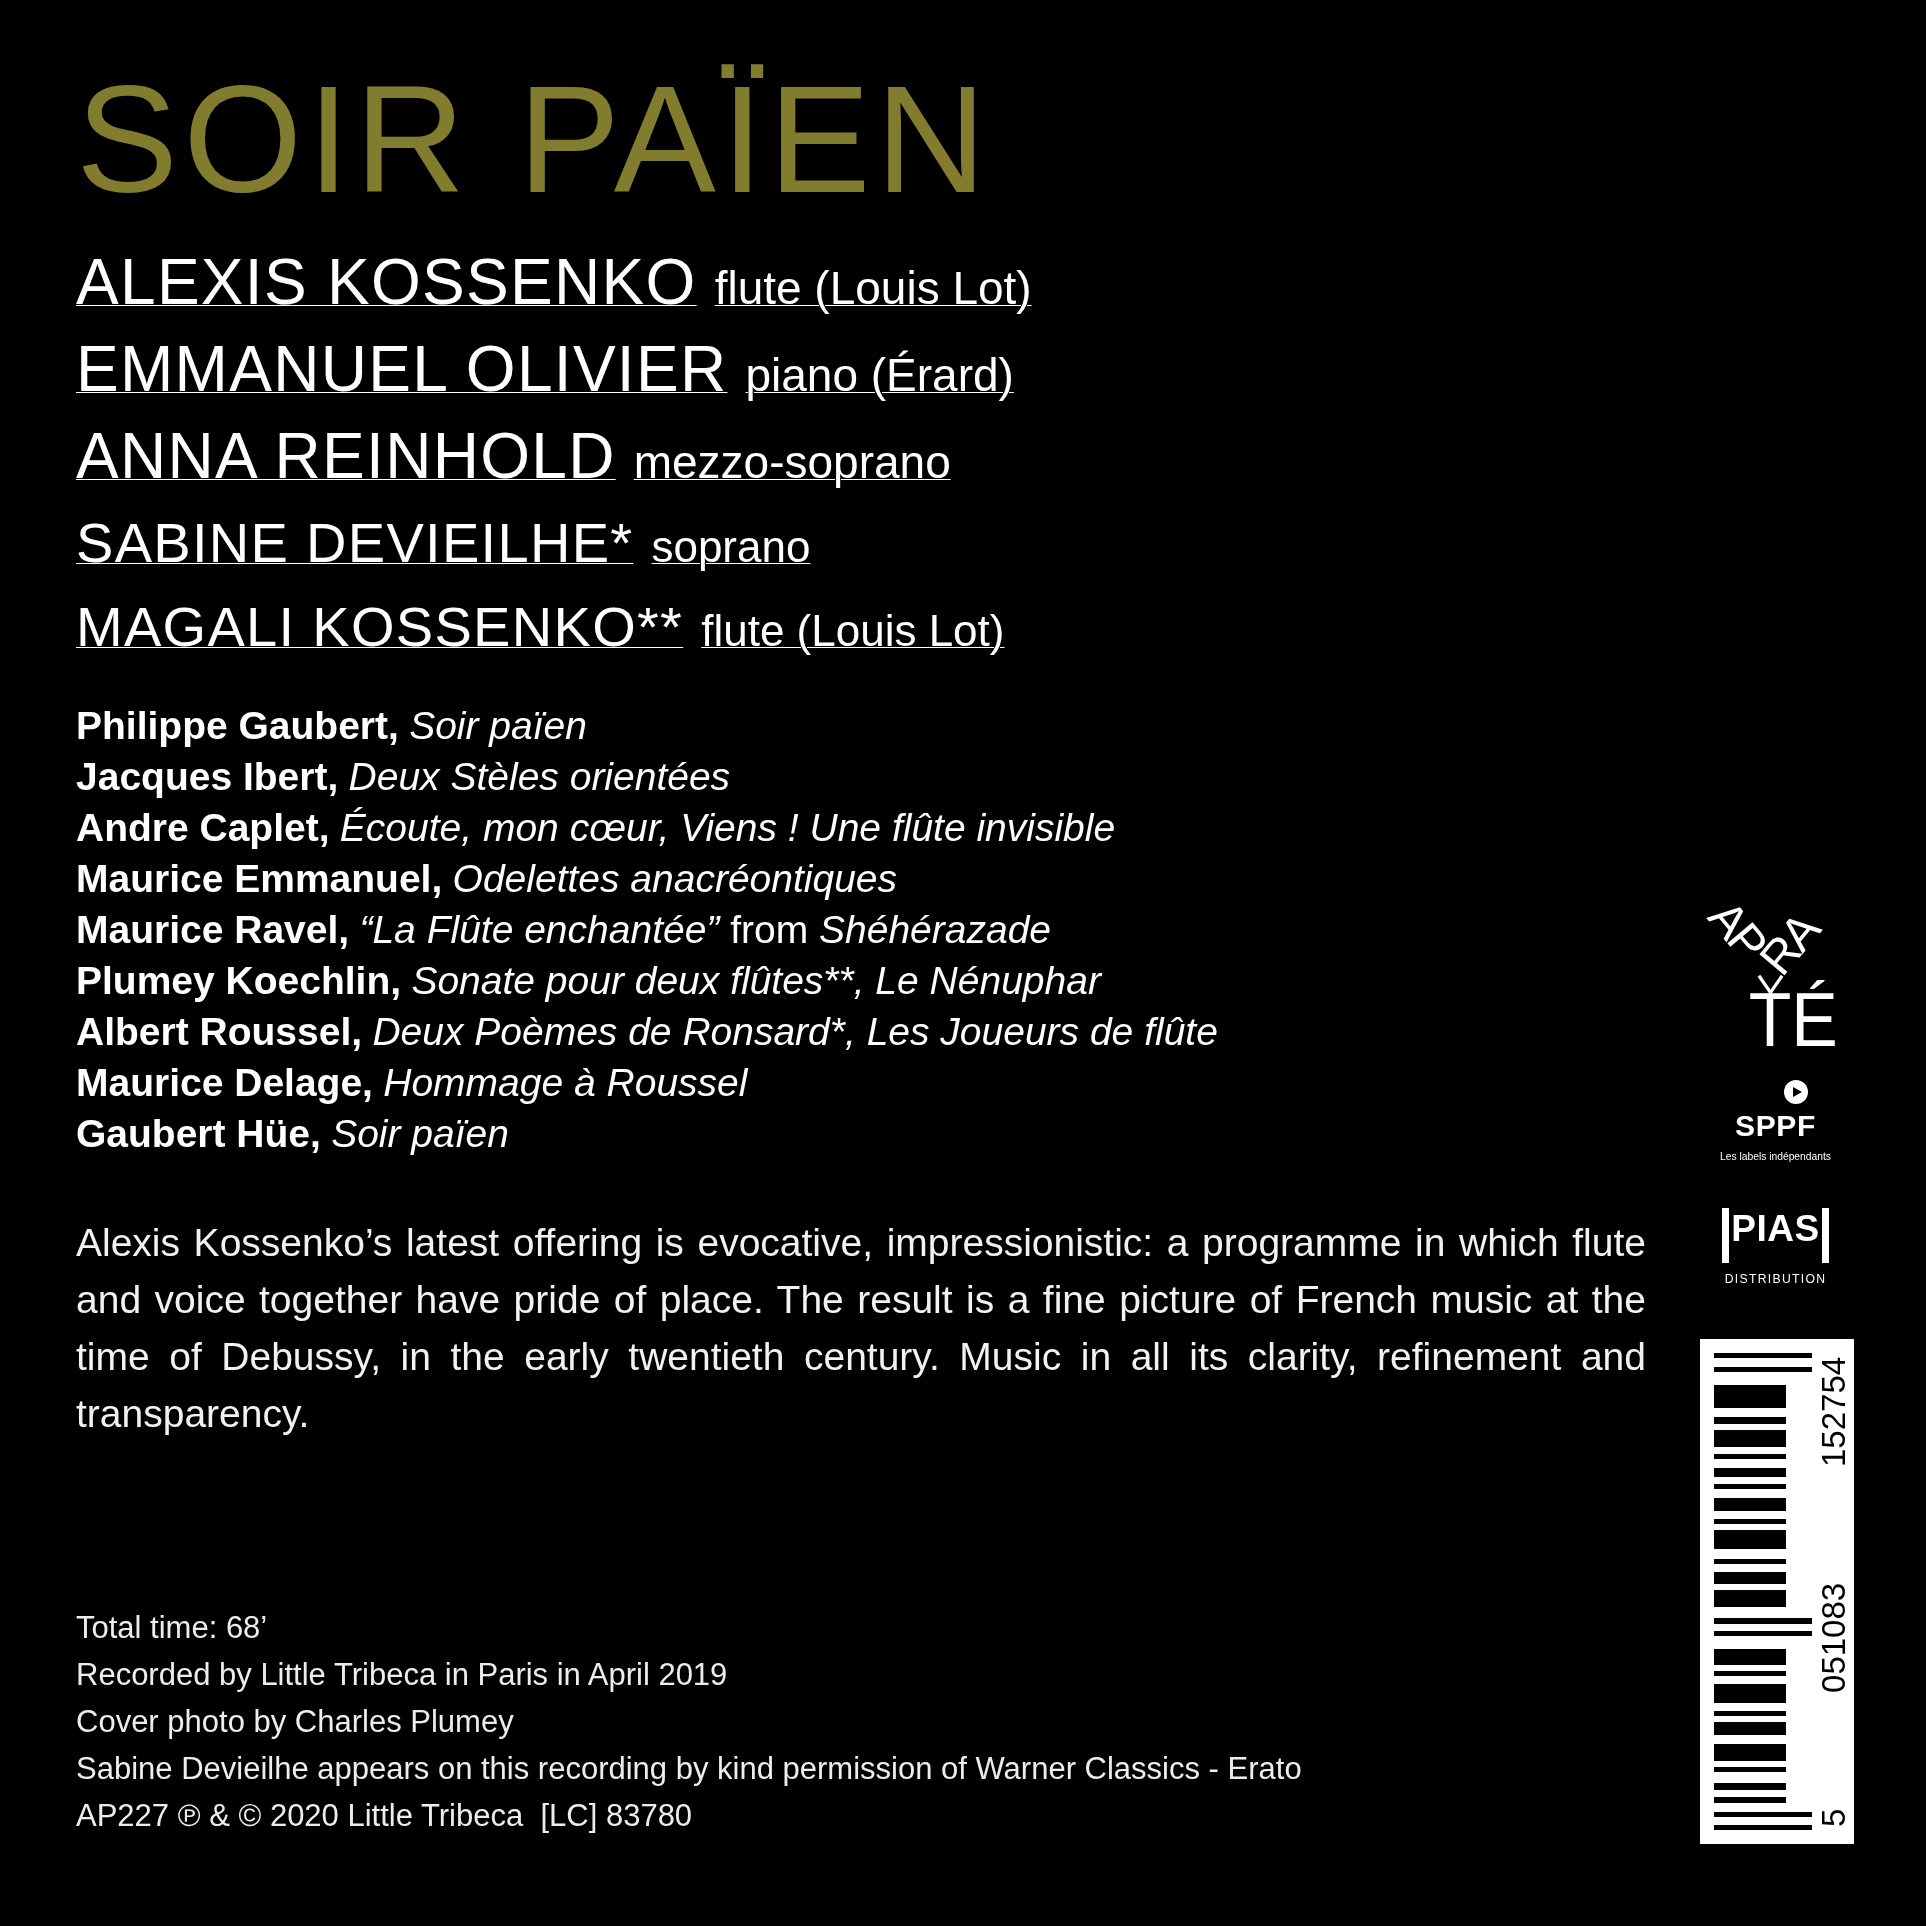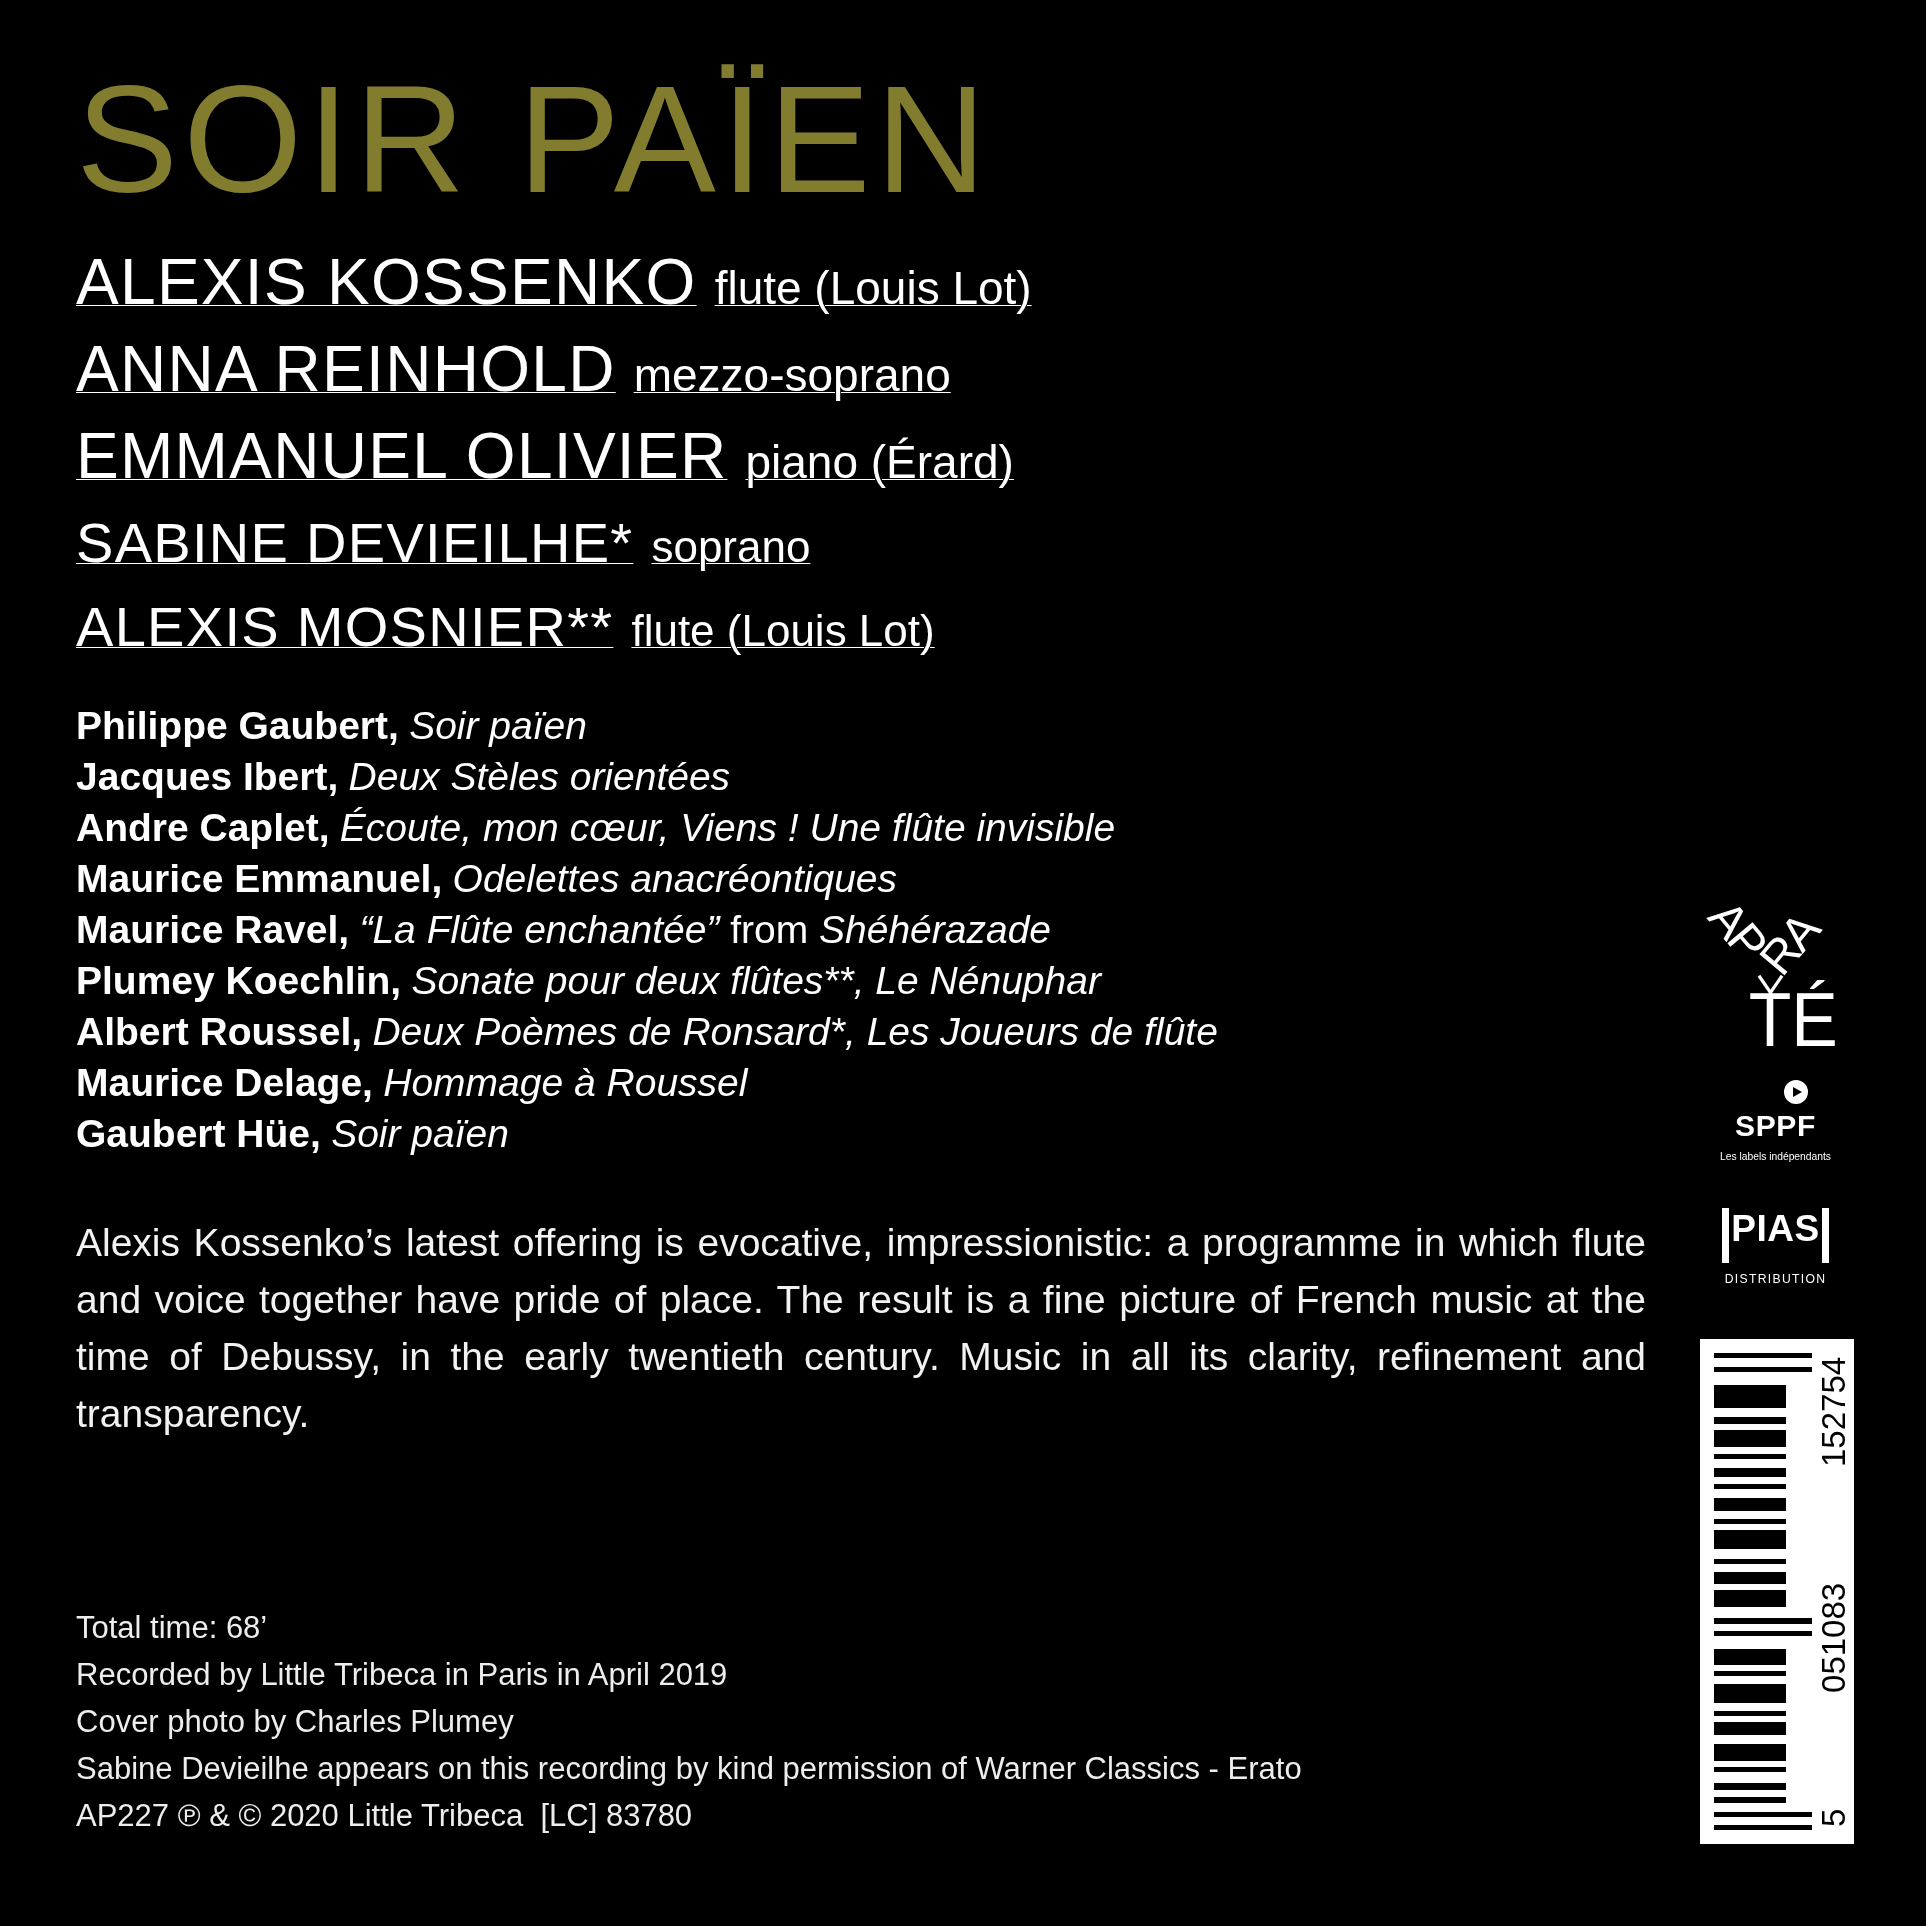"ANNA REINHOLD mezzo-soprano" div.artist-row { order: before "EMMANUEL OLIVIER piano (Érard)" -> after "EMMANUEL OLIVIER piano (Érard)" }
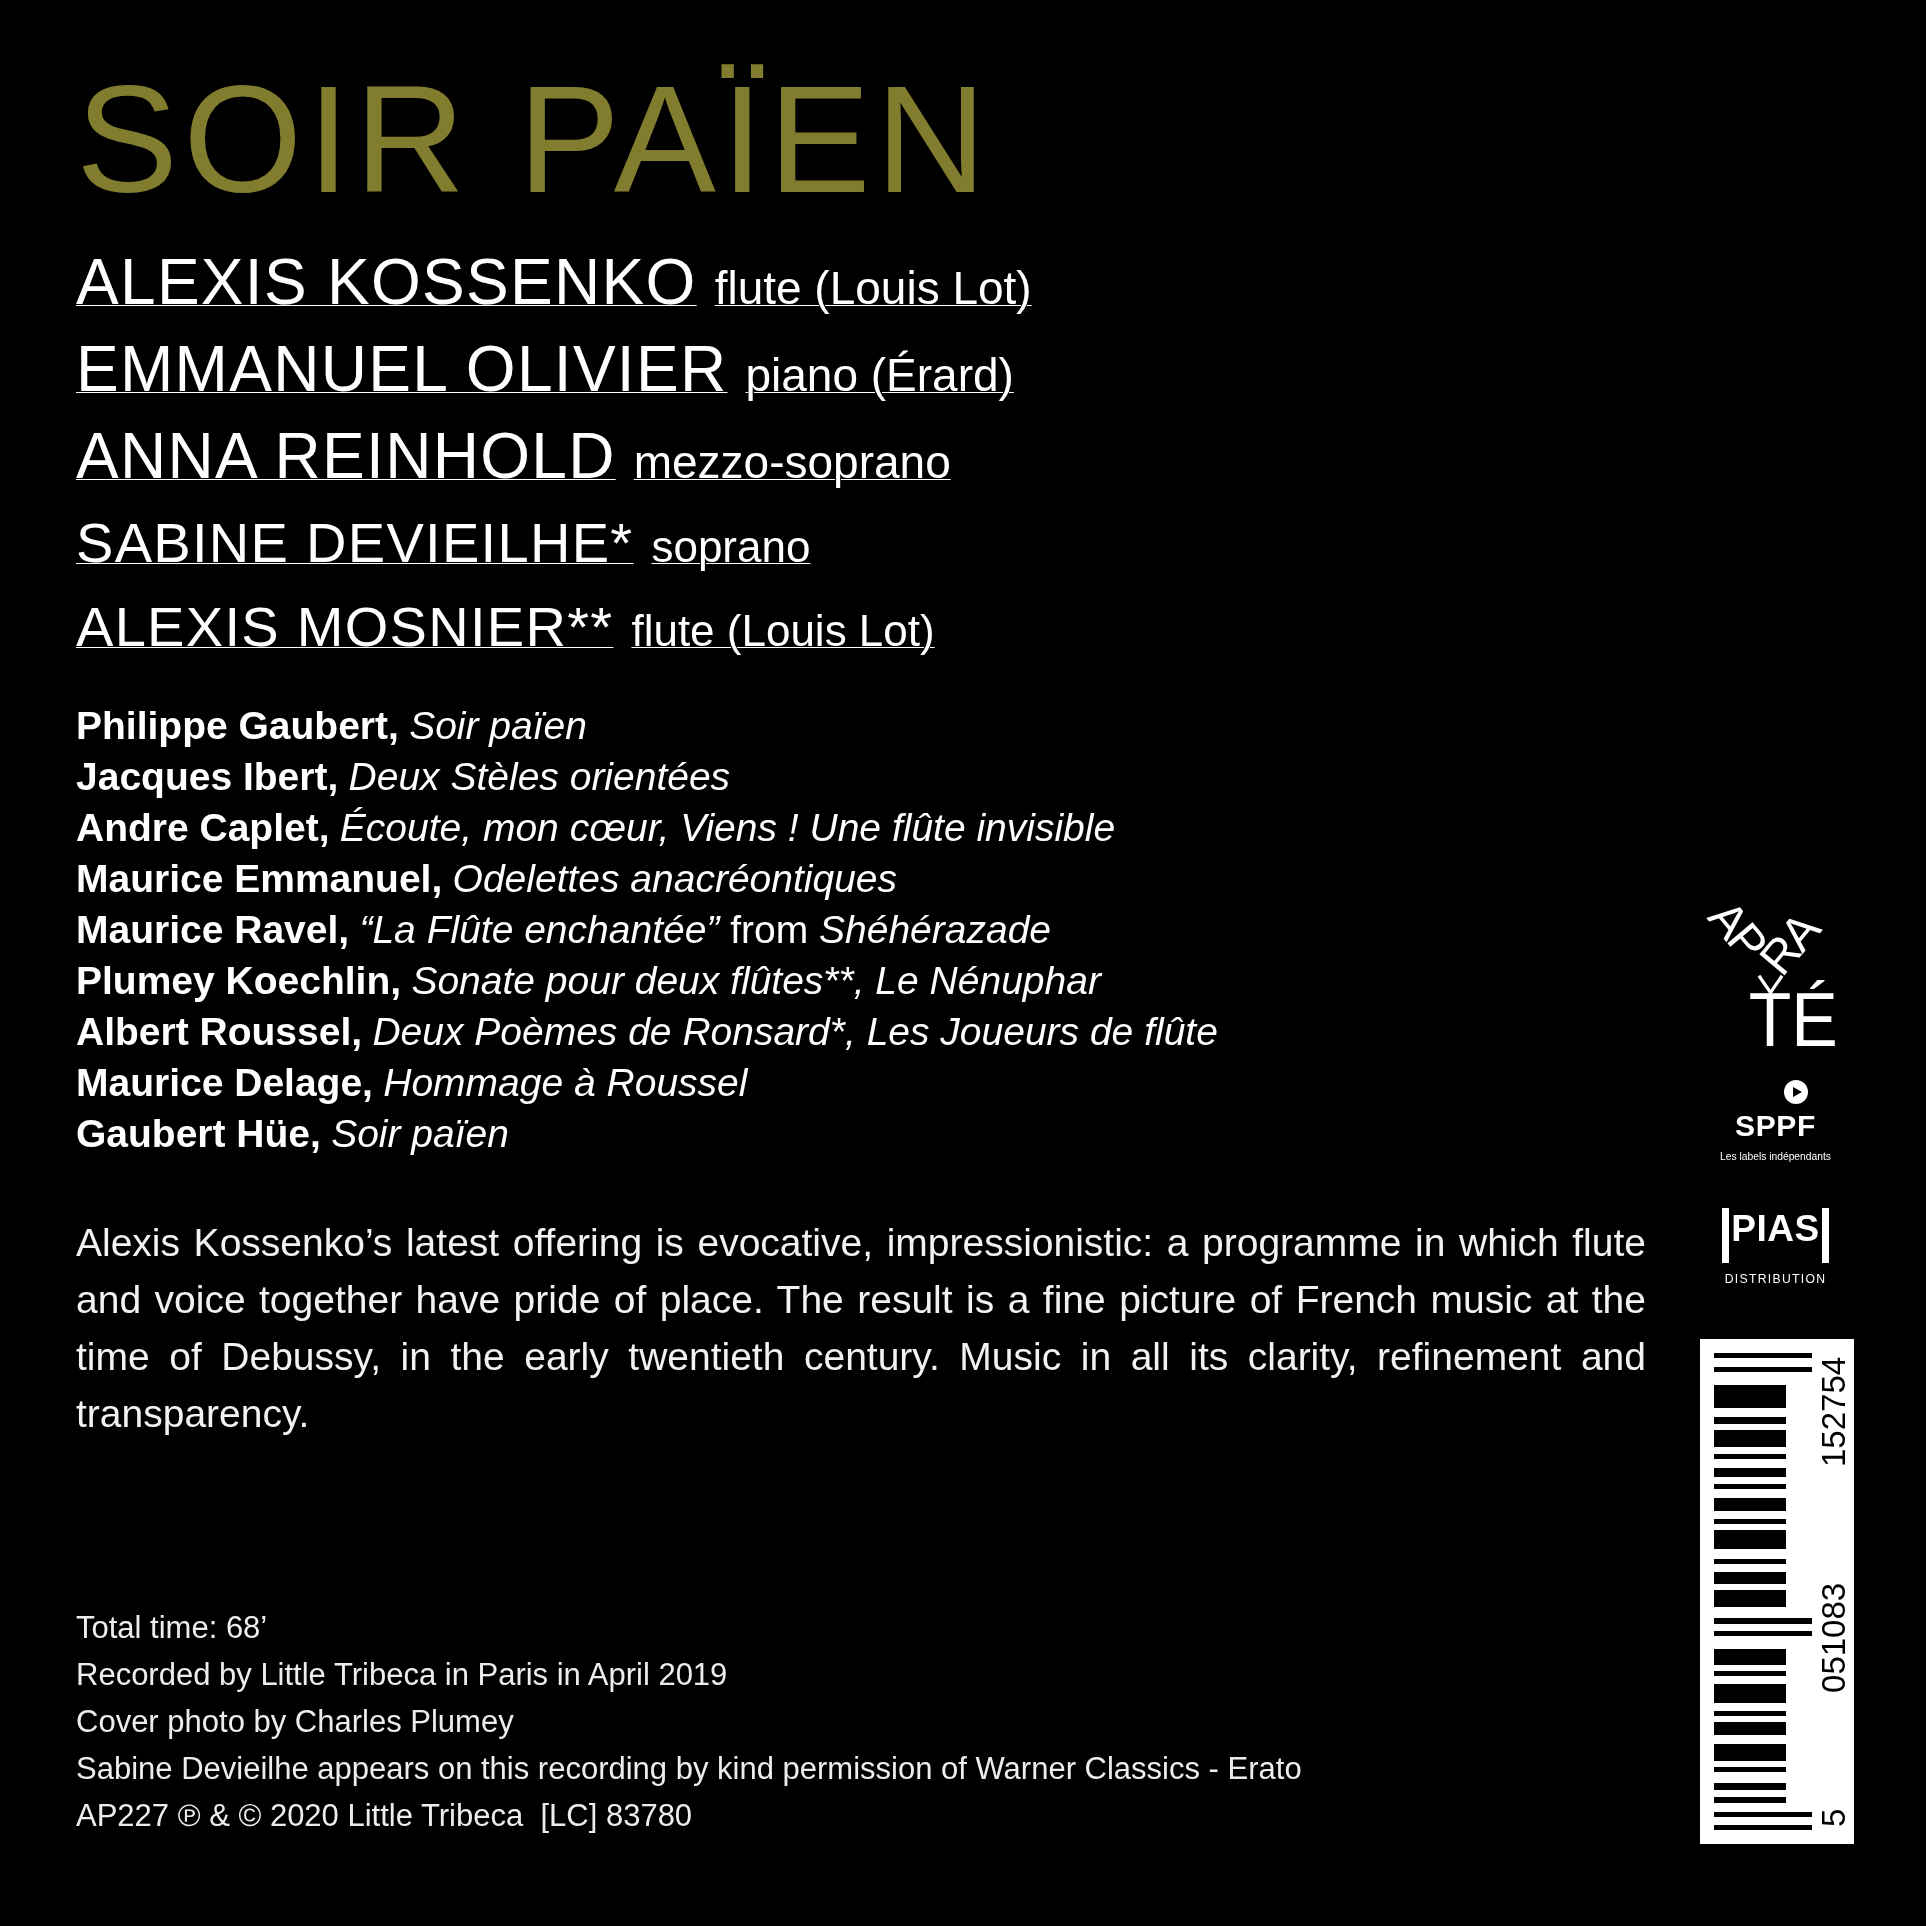"ALEXIS MOSNIER**" span.artist-name { text: ALEXIS MOSNIER -> MAGALI KOSSENKO }
